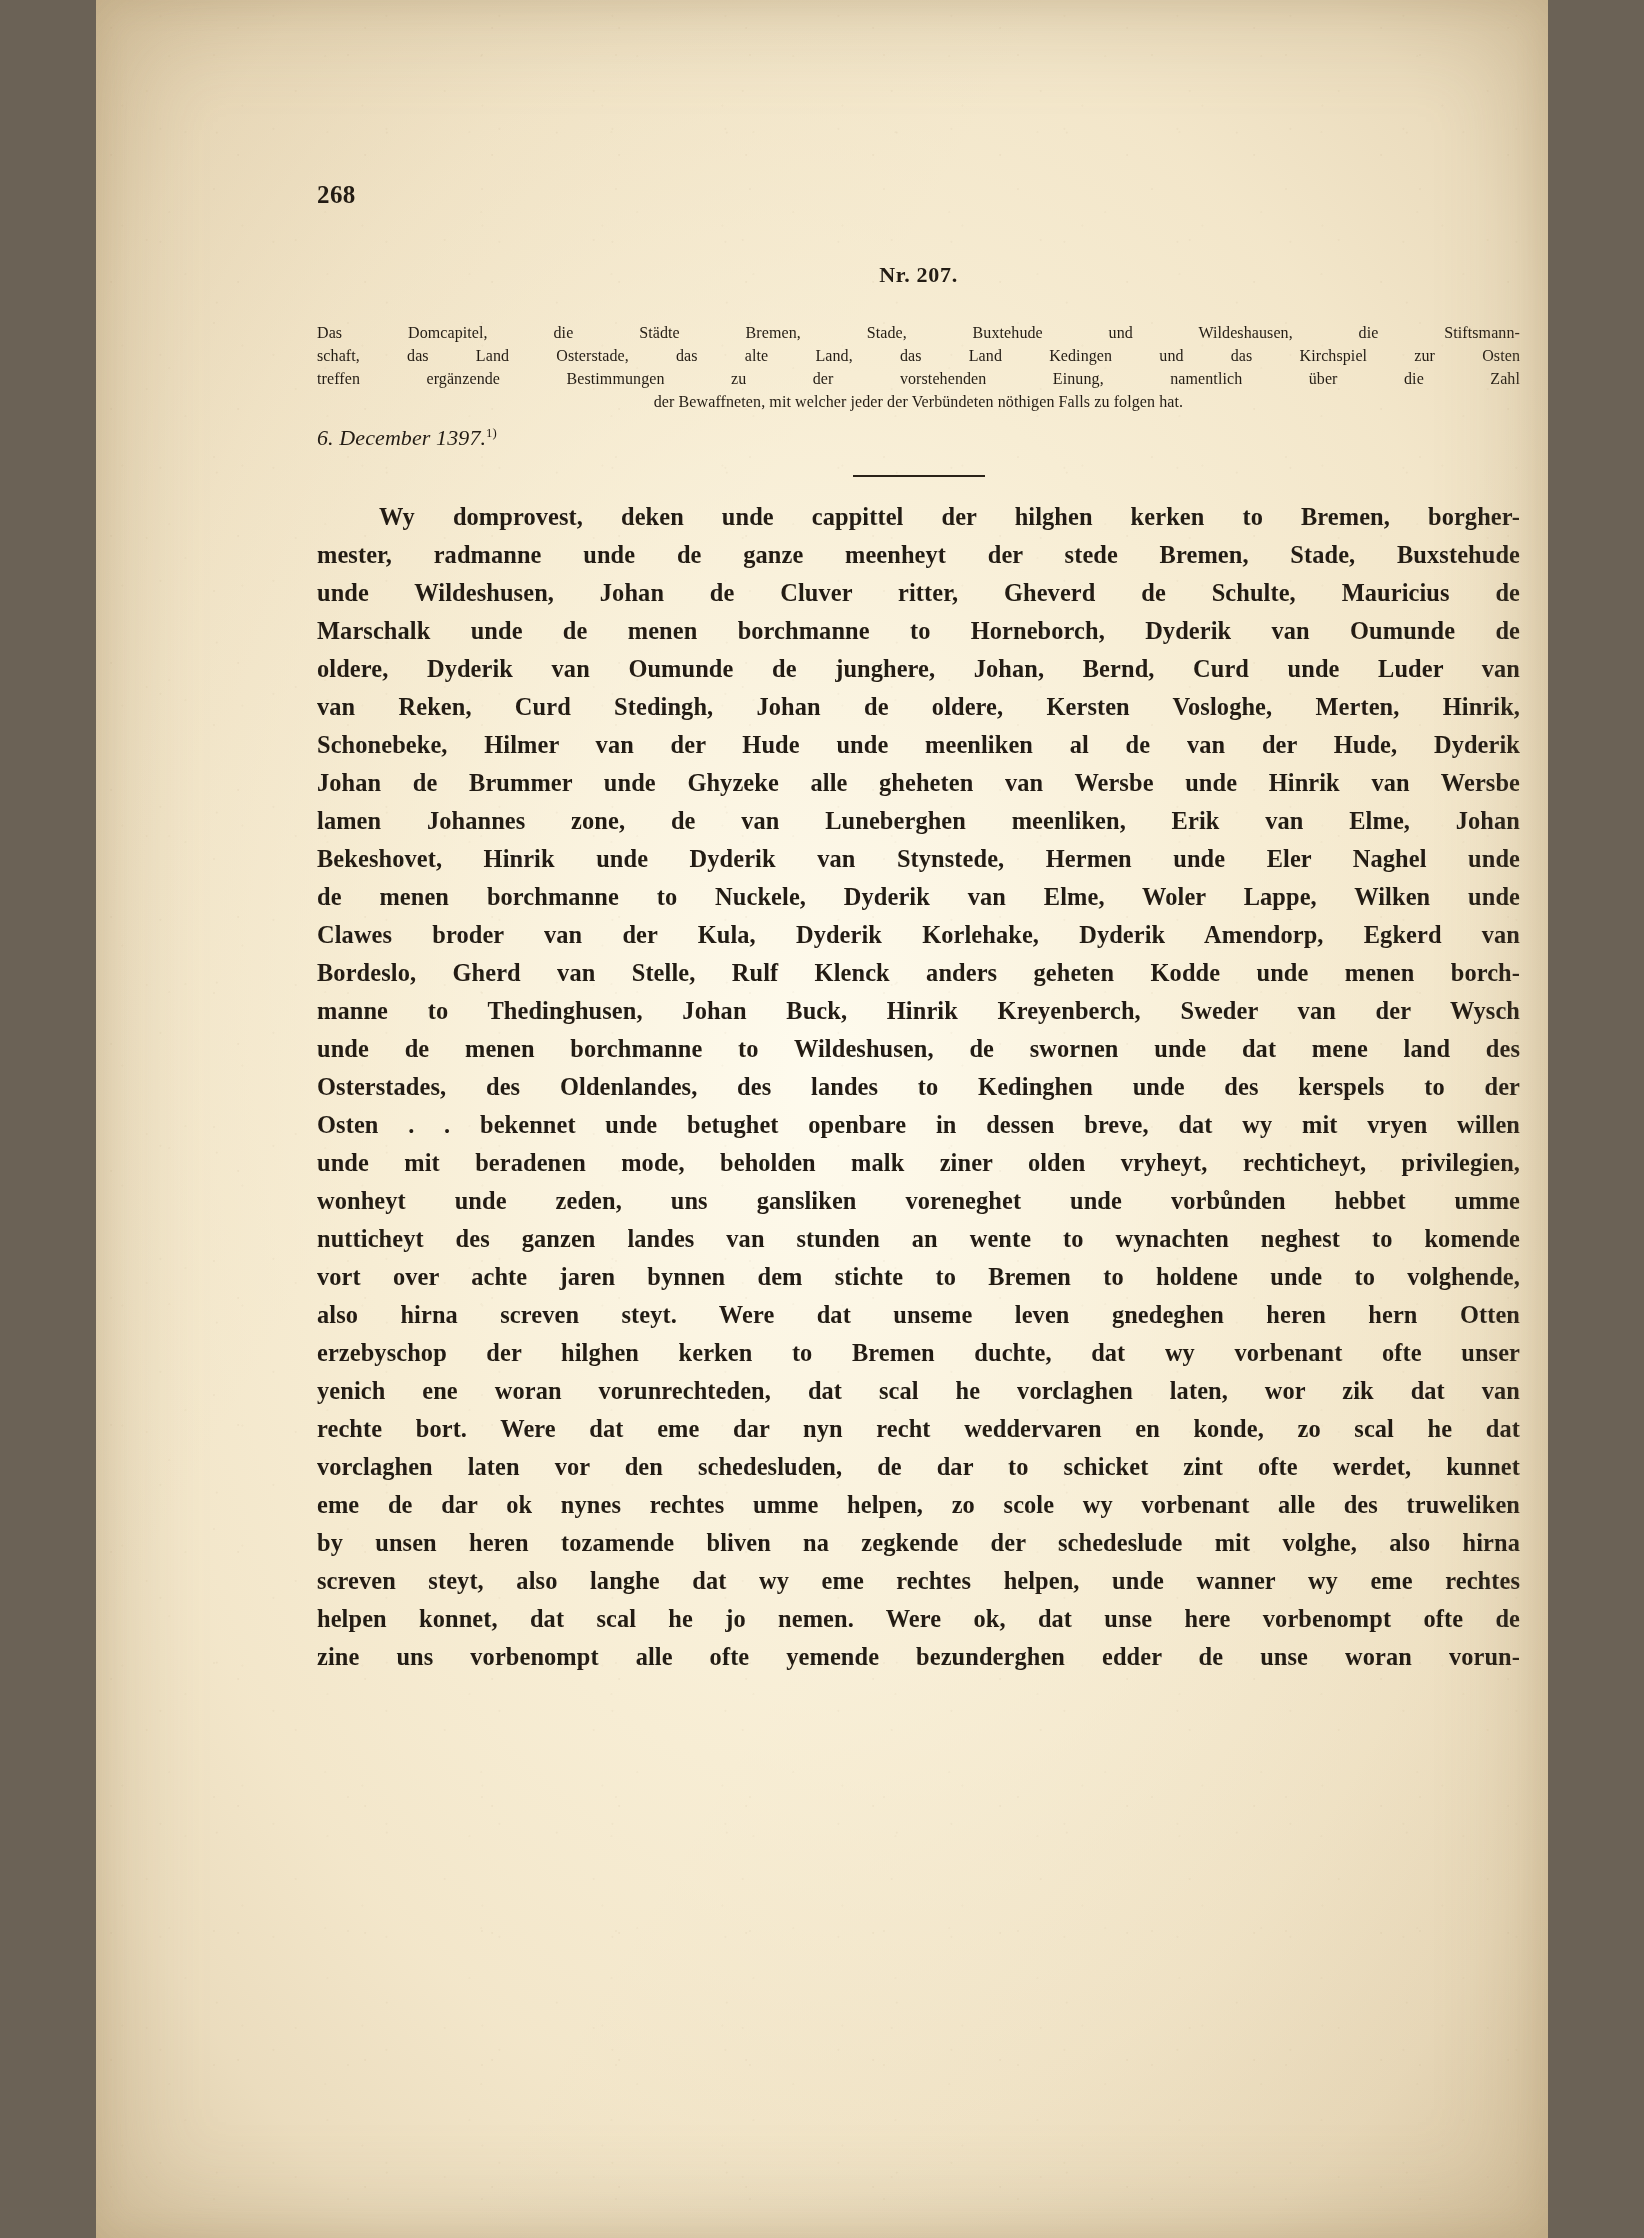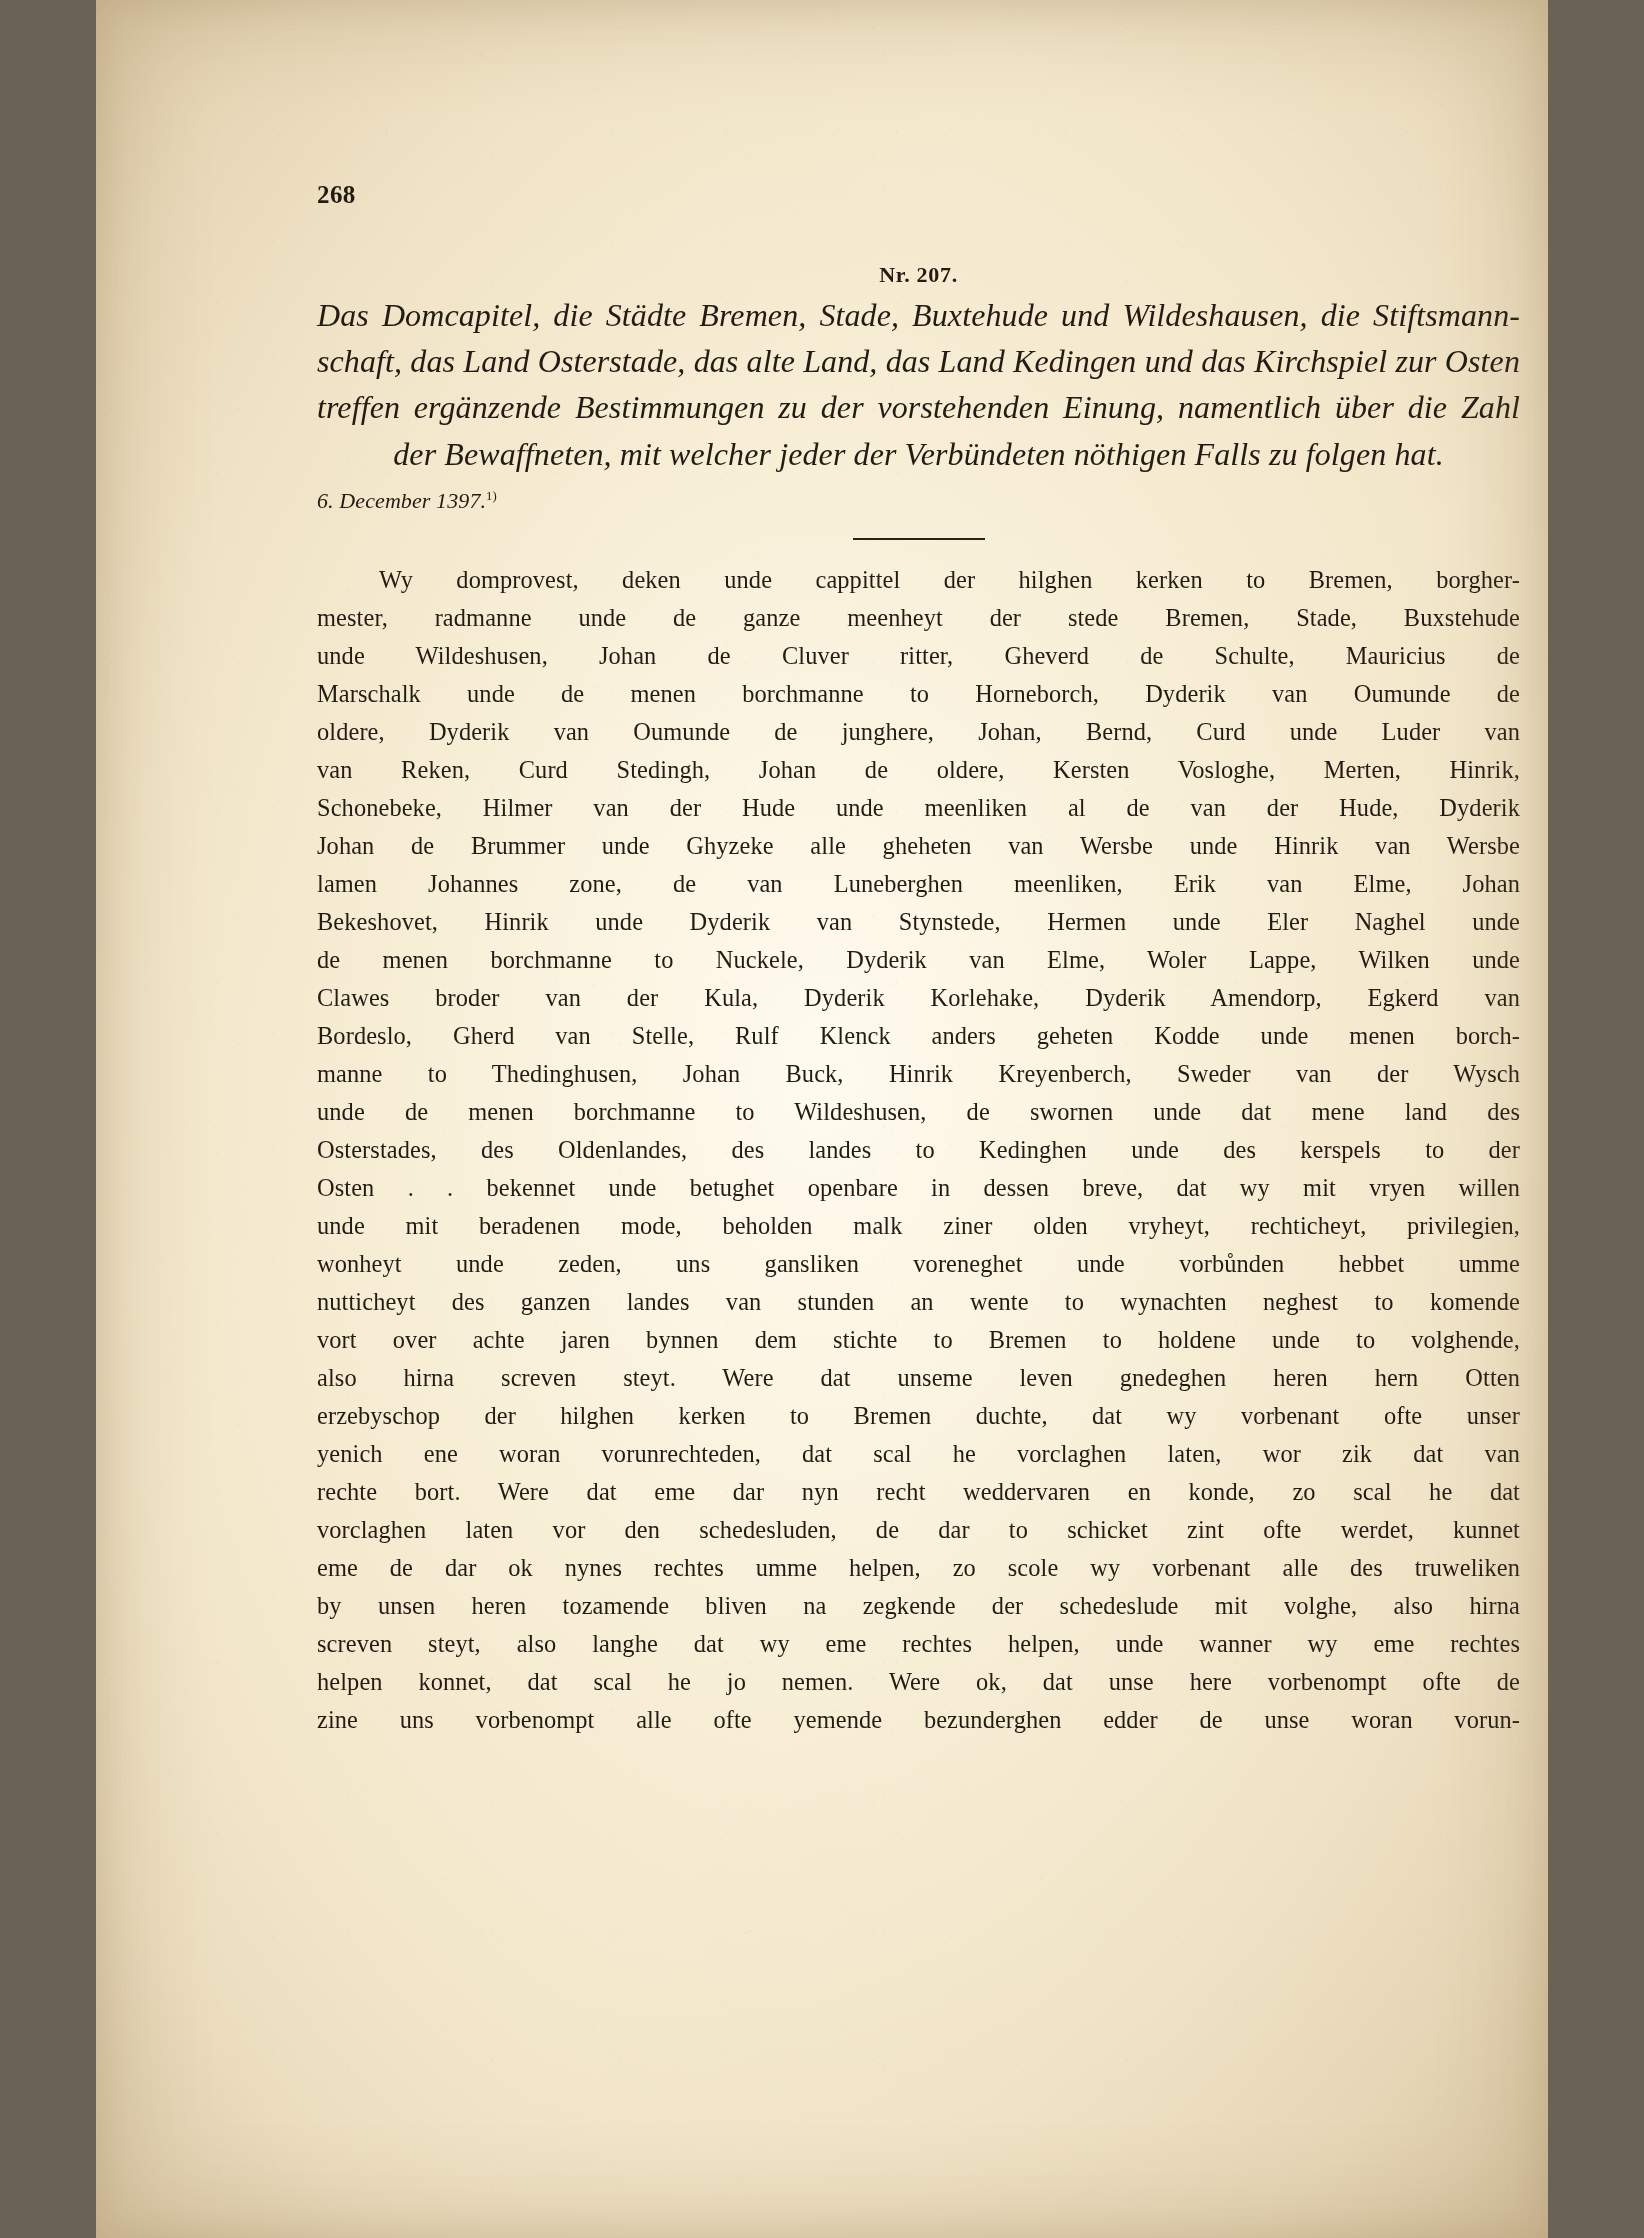"Das Domcapitel, die Städte Bremen," .regest { font-size: 32px -> 16px; font-style: italic -> none; margin-top: 4px -> 33px }
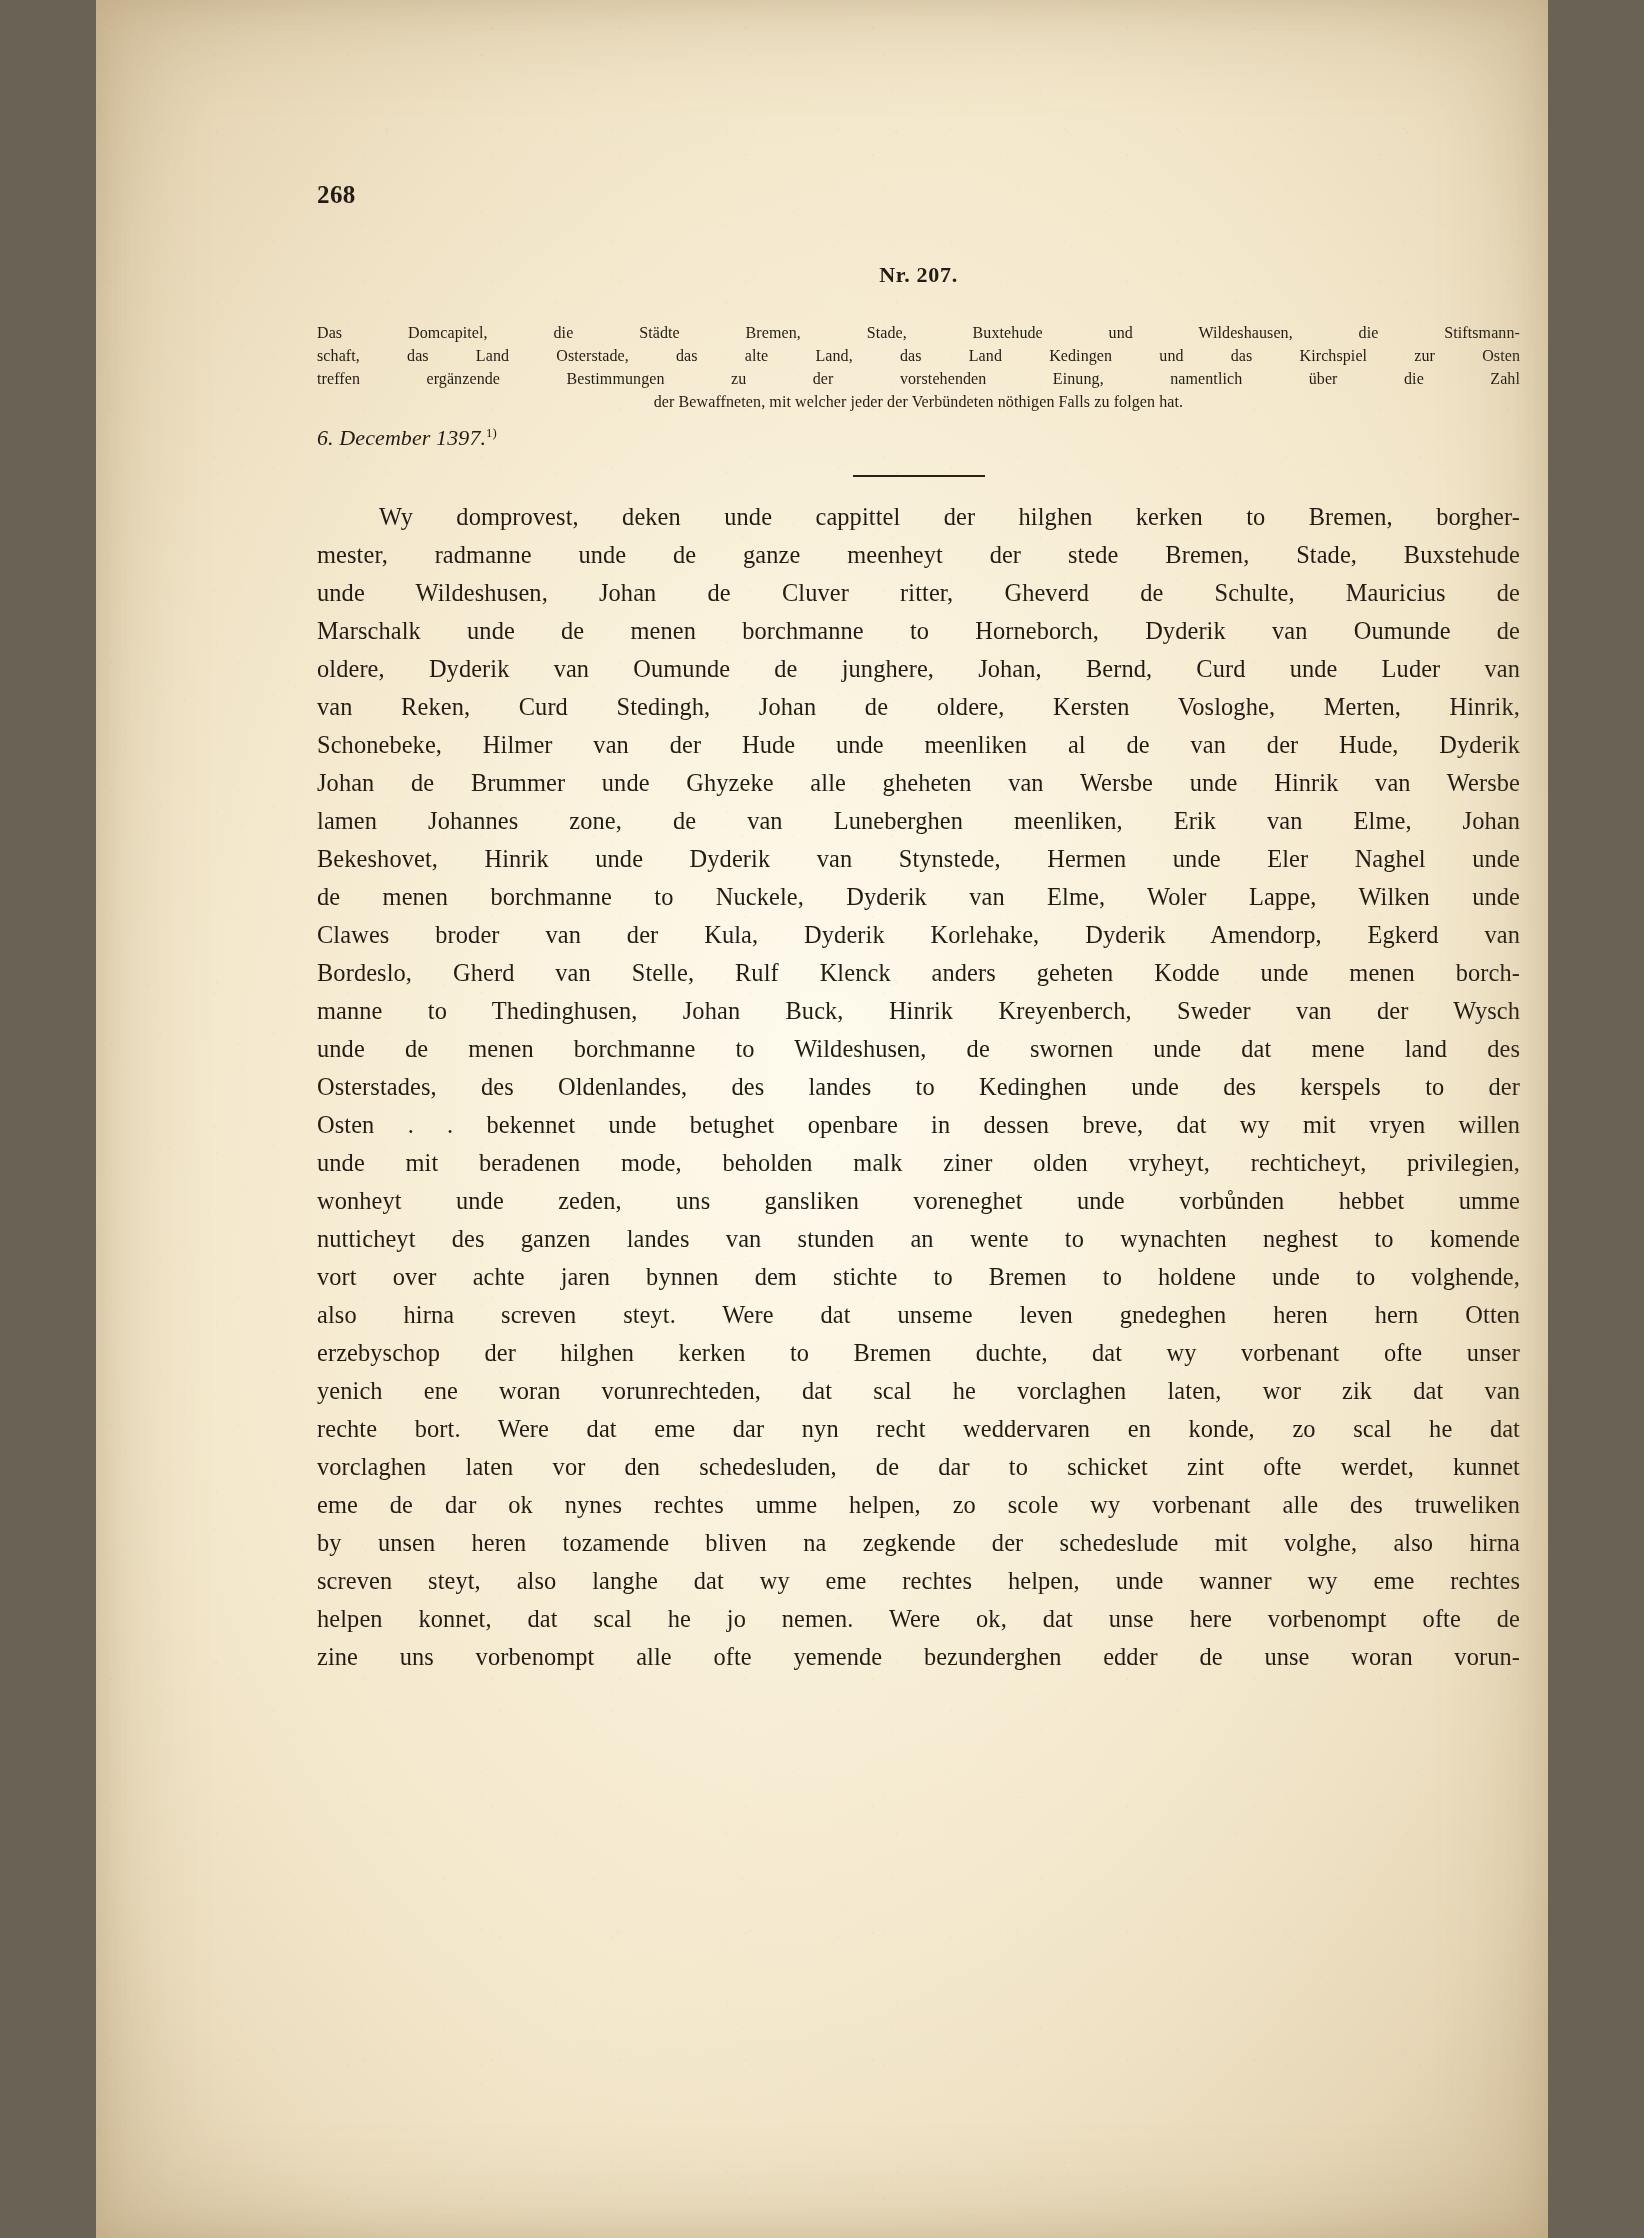"Wy domprovest, deken unde cappittel" .body-text .bline { font-weight: none -> bold }
